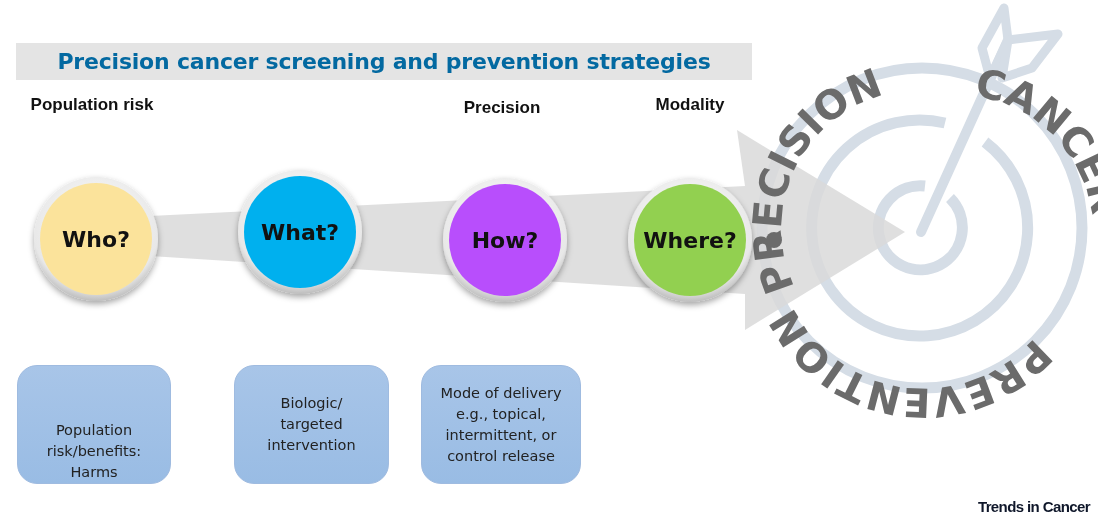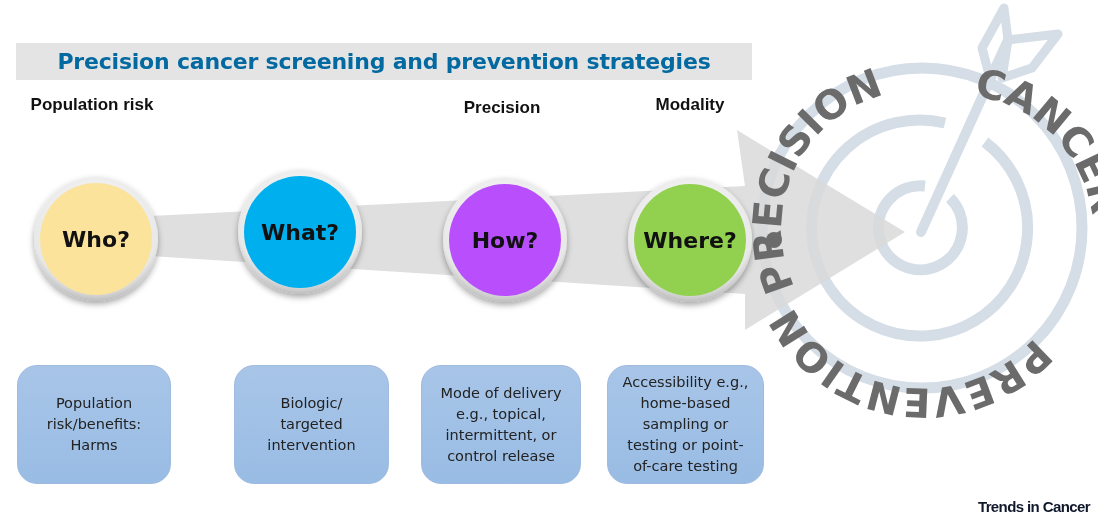"Accessibility e.g.," div.box { html: <div> <span>Accessibility e.g., home-based sampling or testing or point- of-care testing</span> </div> -> none }
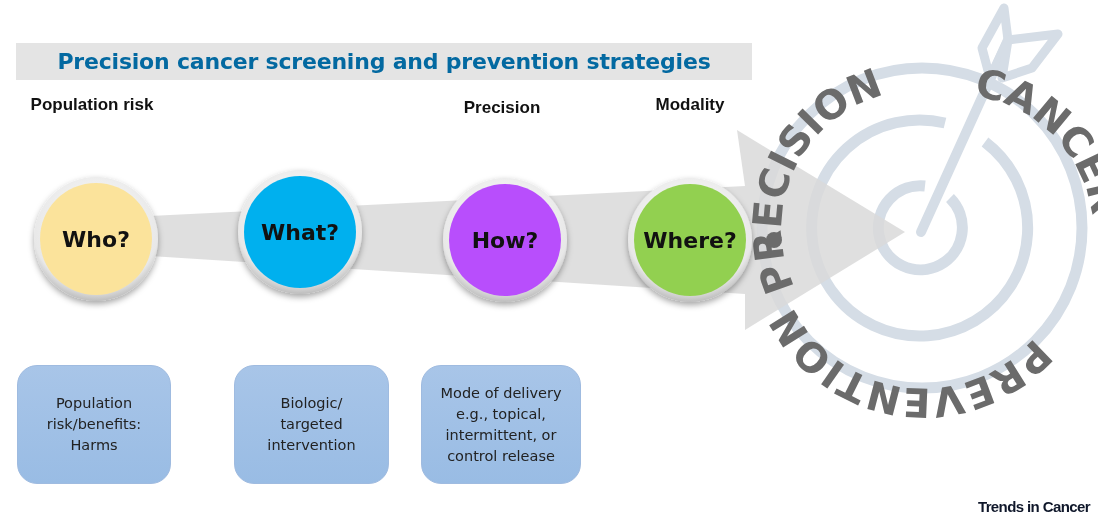"Population" div.box { align-items: none -> flex-end }
